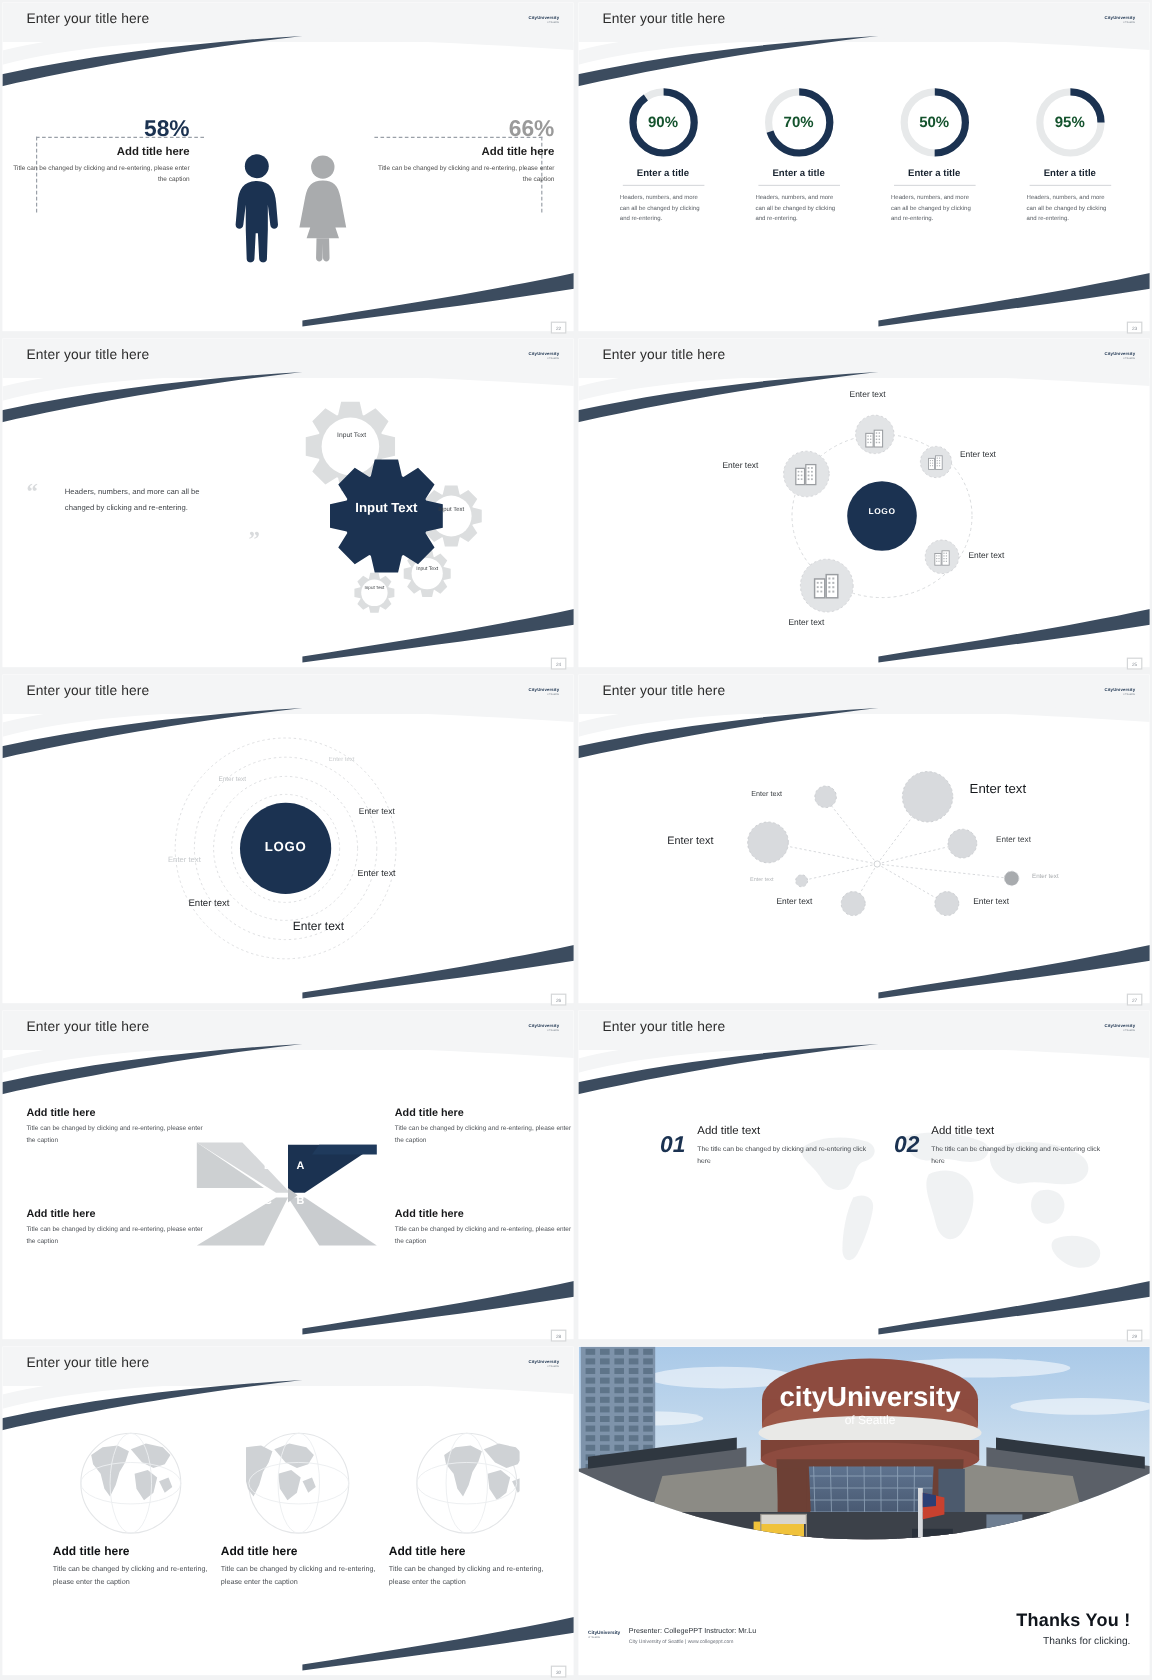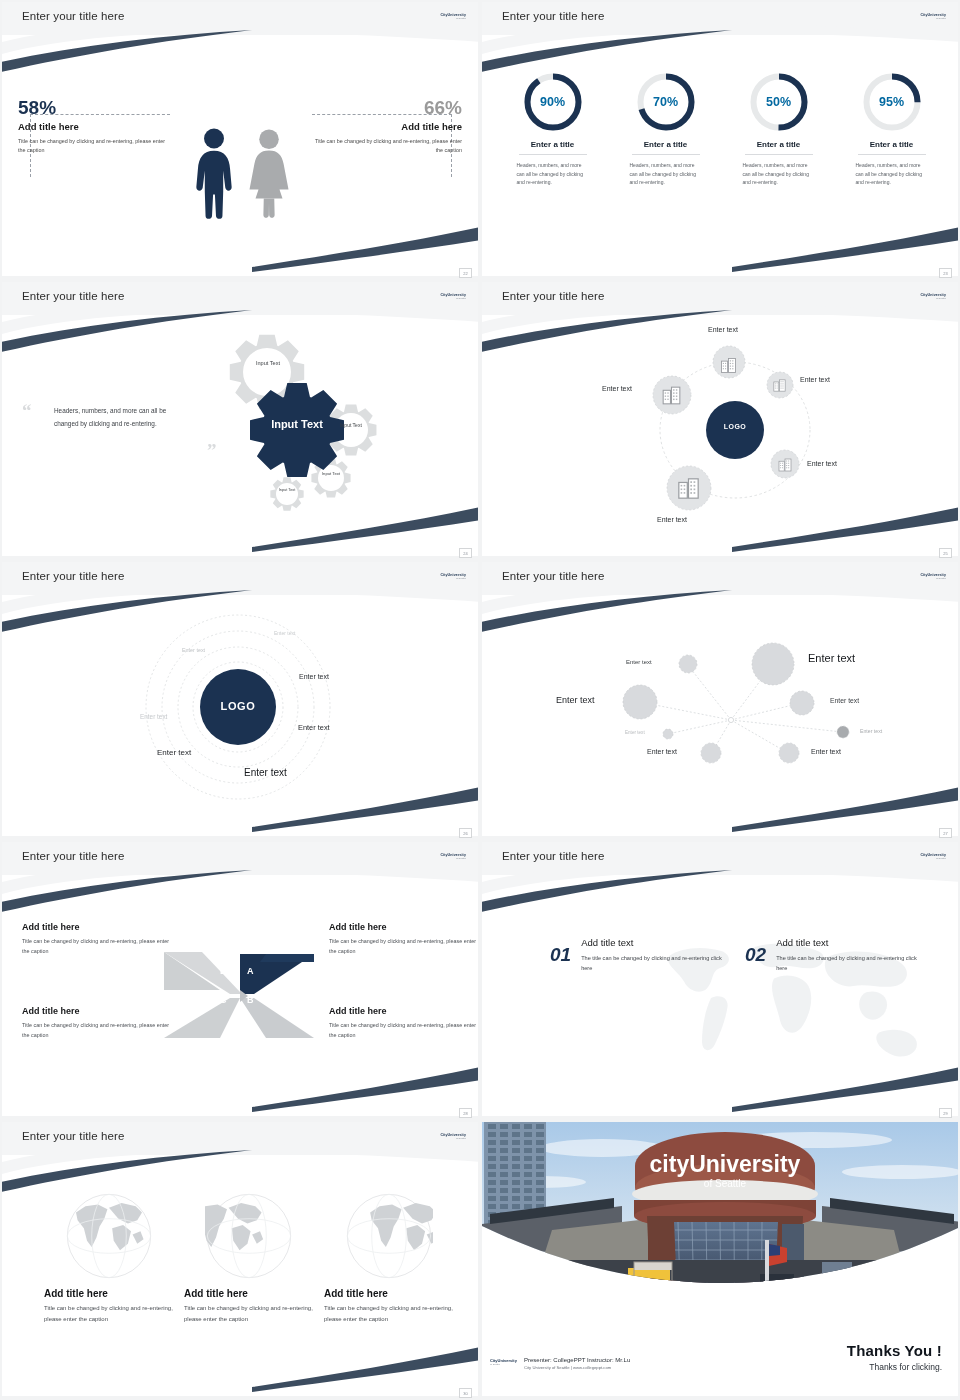"58%" .s1-left { left: 16px -> 6px; text-align: none -> right }
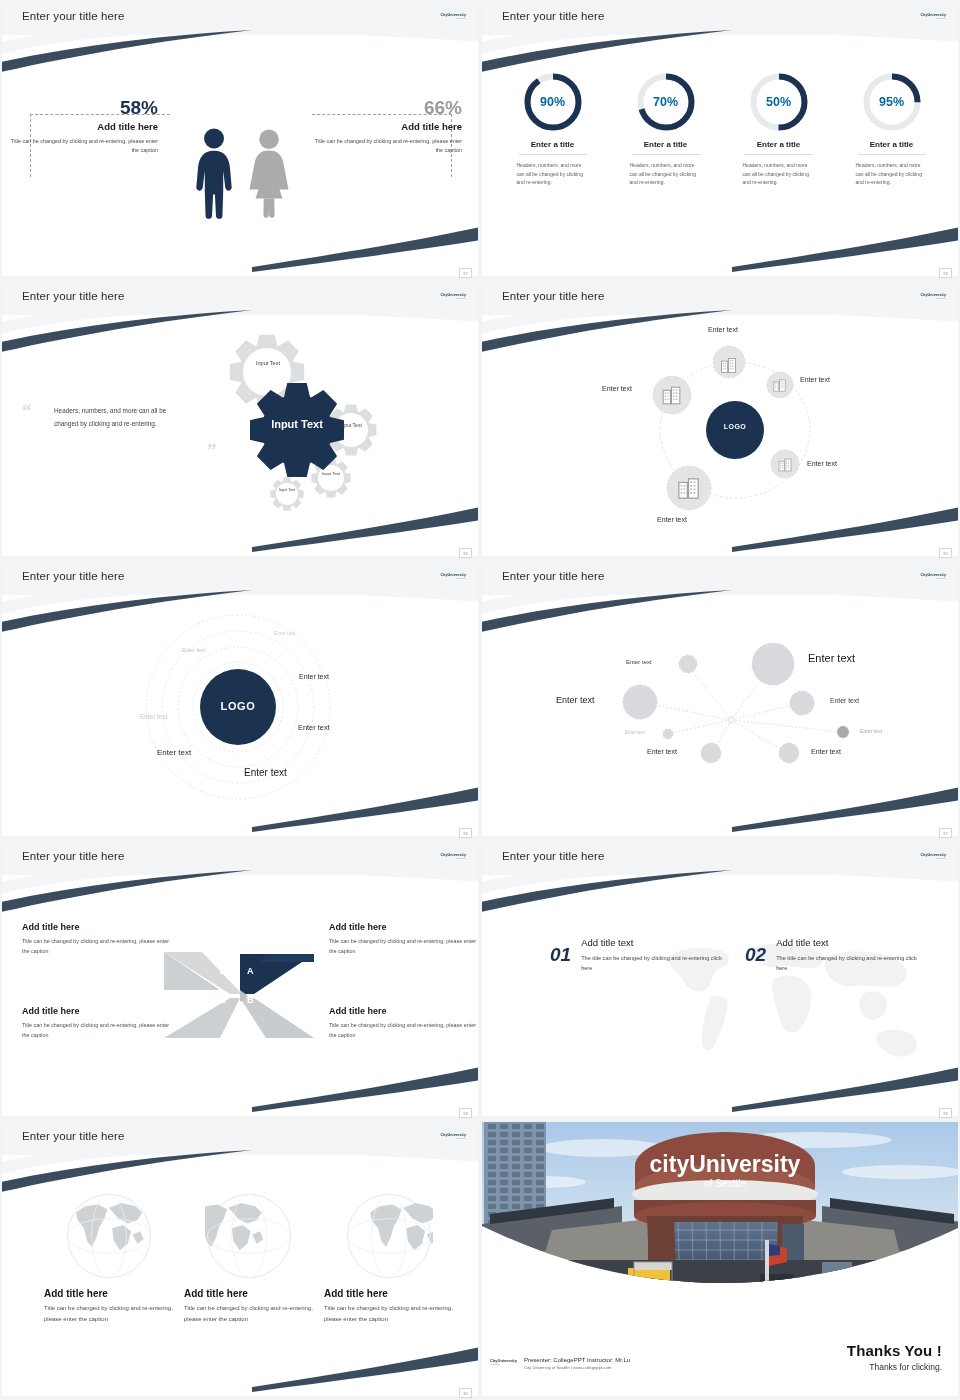"90%" .s2-ringtxt { color: #0369a1 -> #14532d }
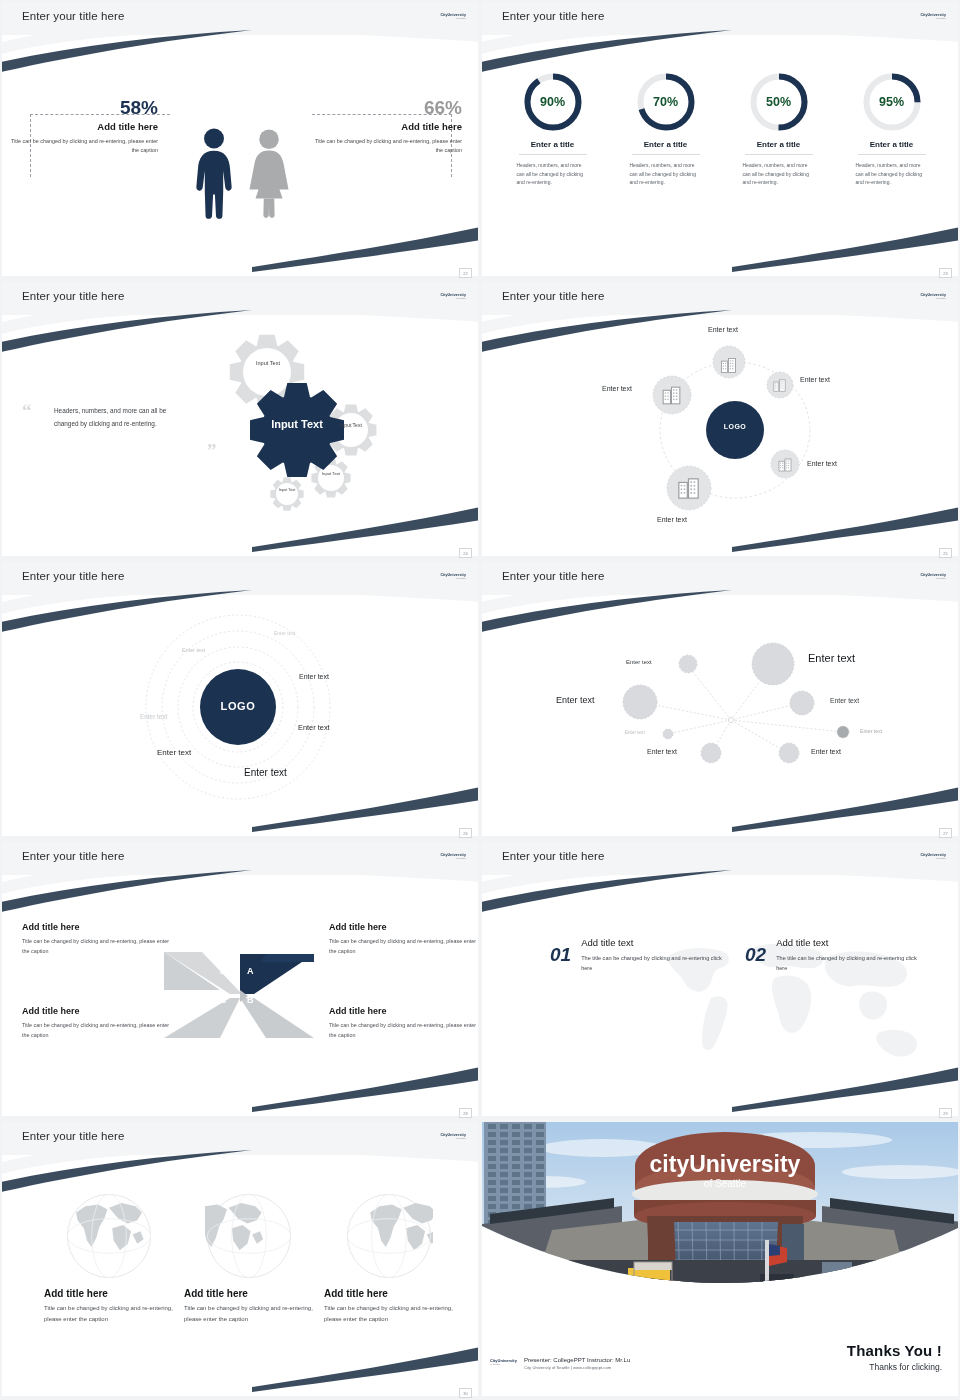"Input Text" .s3-gears { left: 203px -> 228px }
